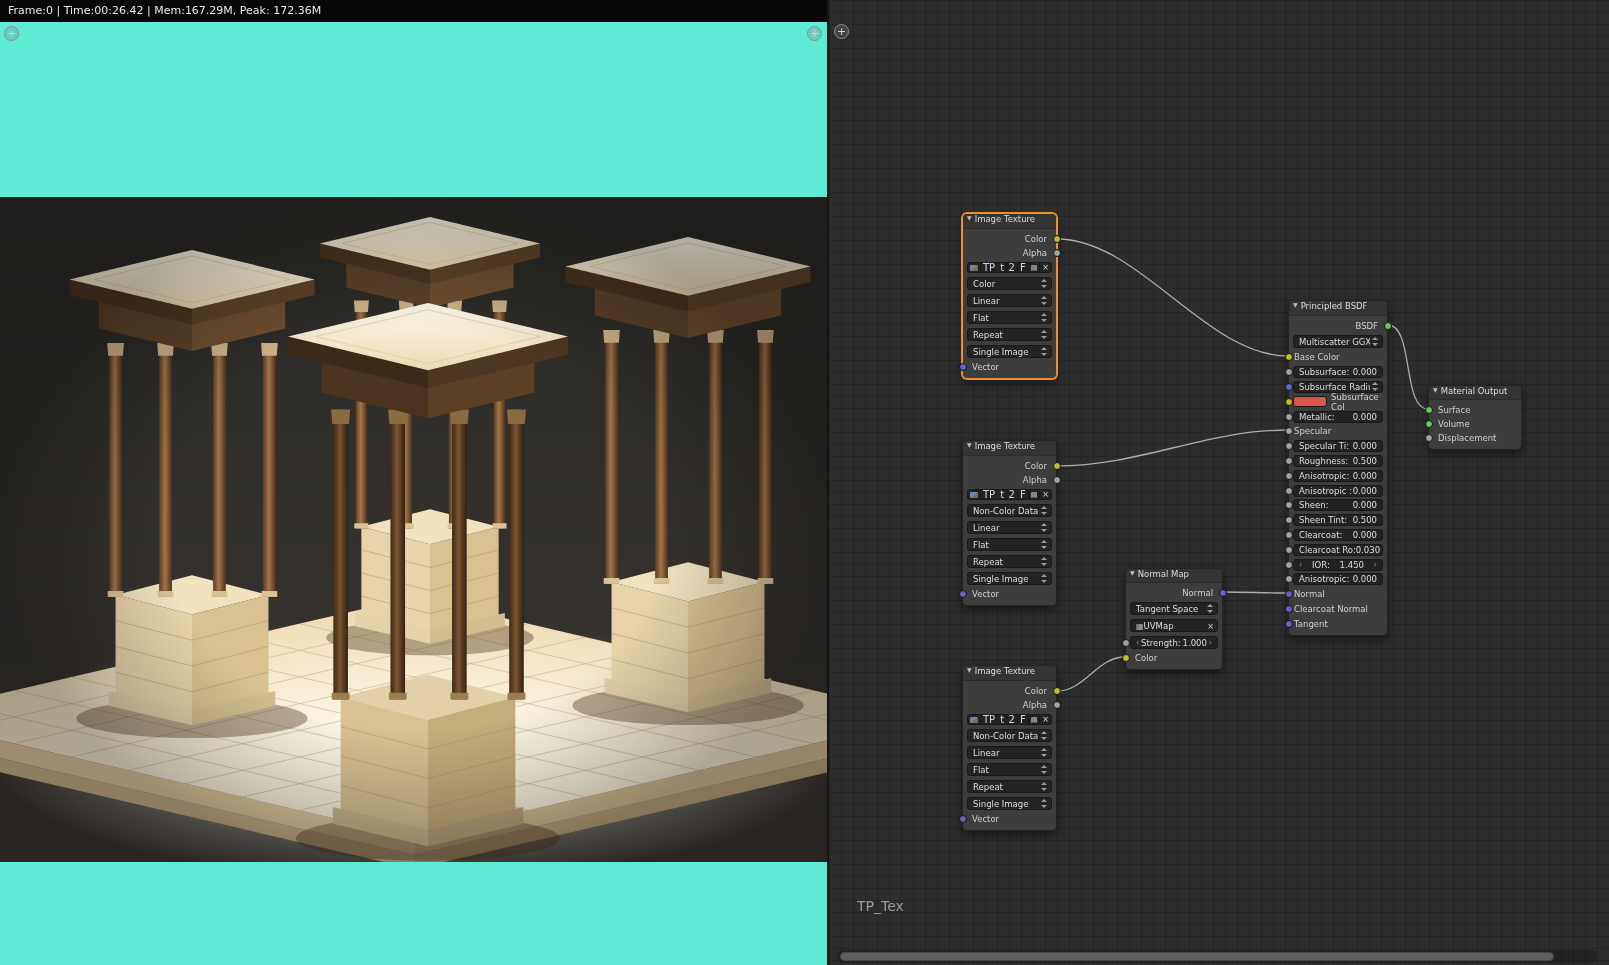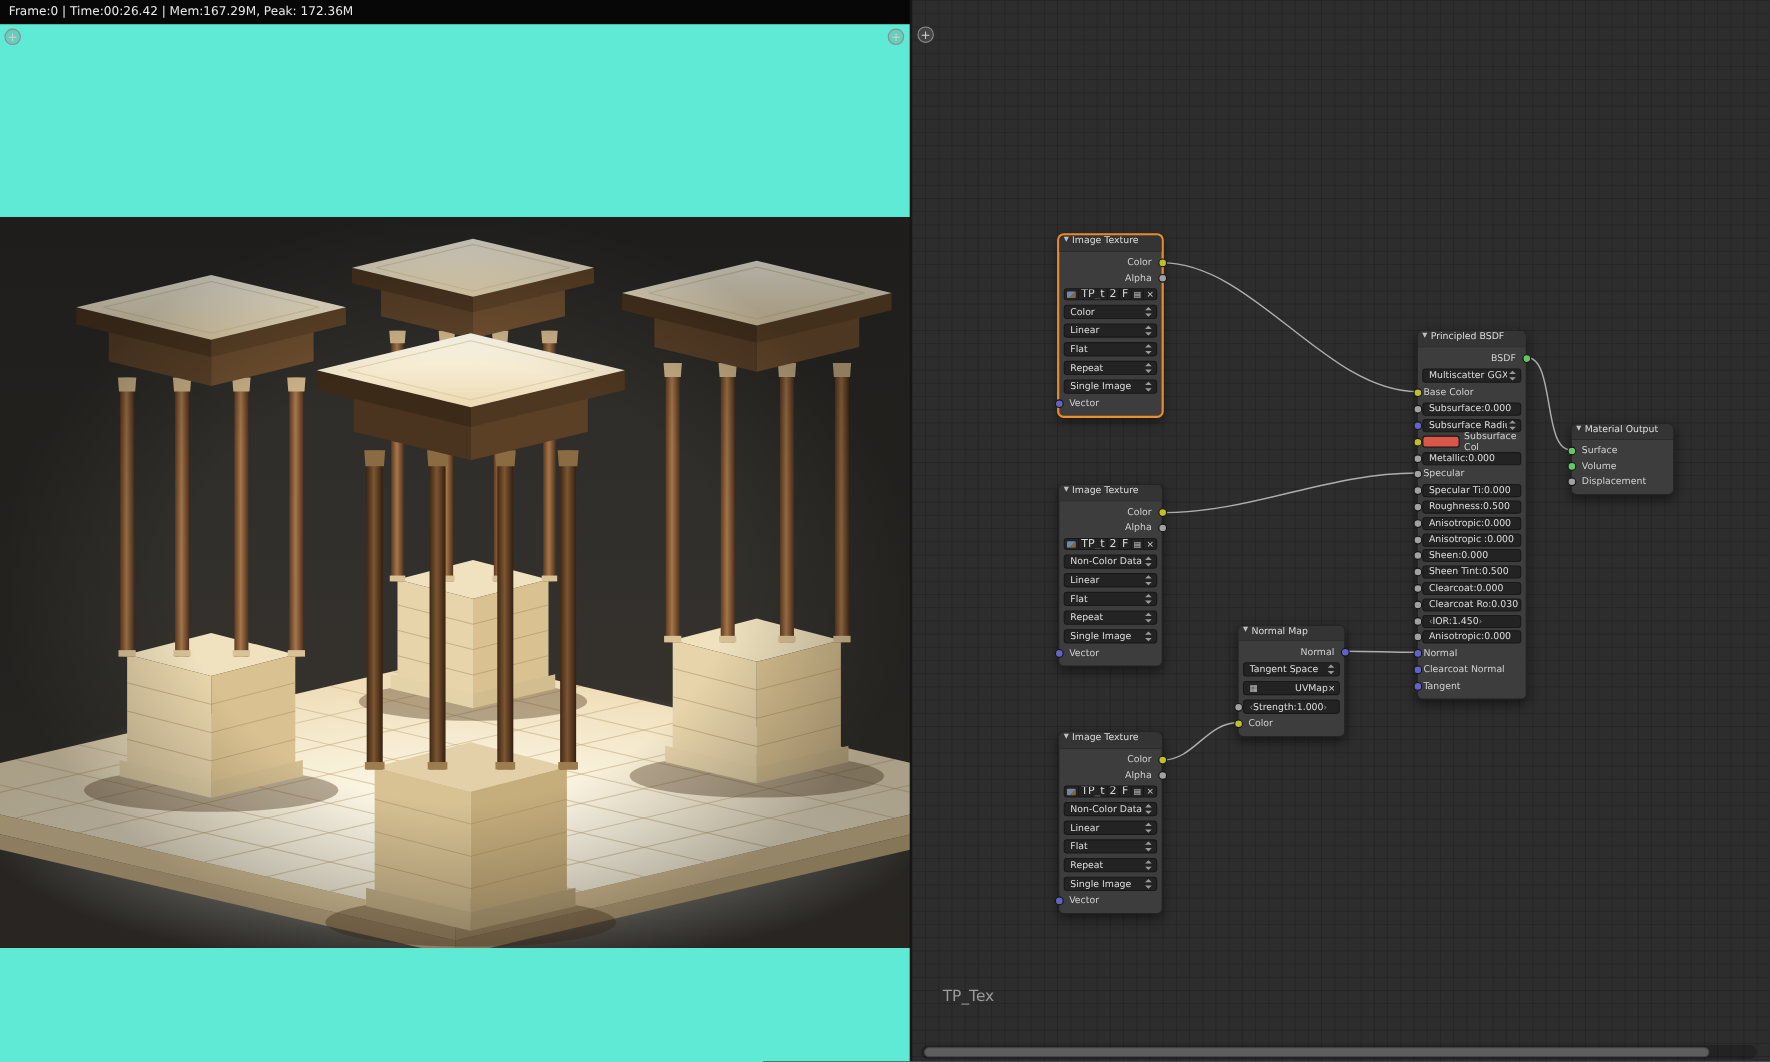"Subsurface:" .slider { justify-content: none -> space-between }
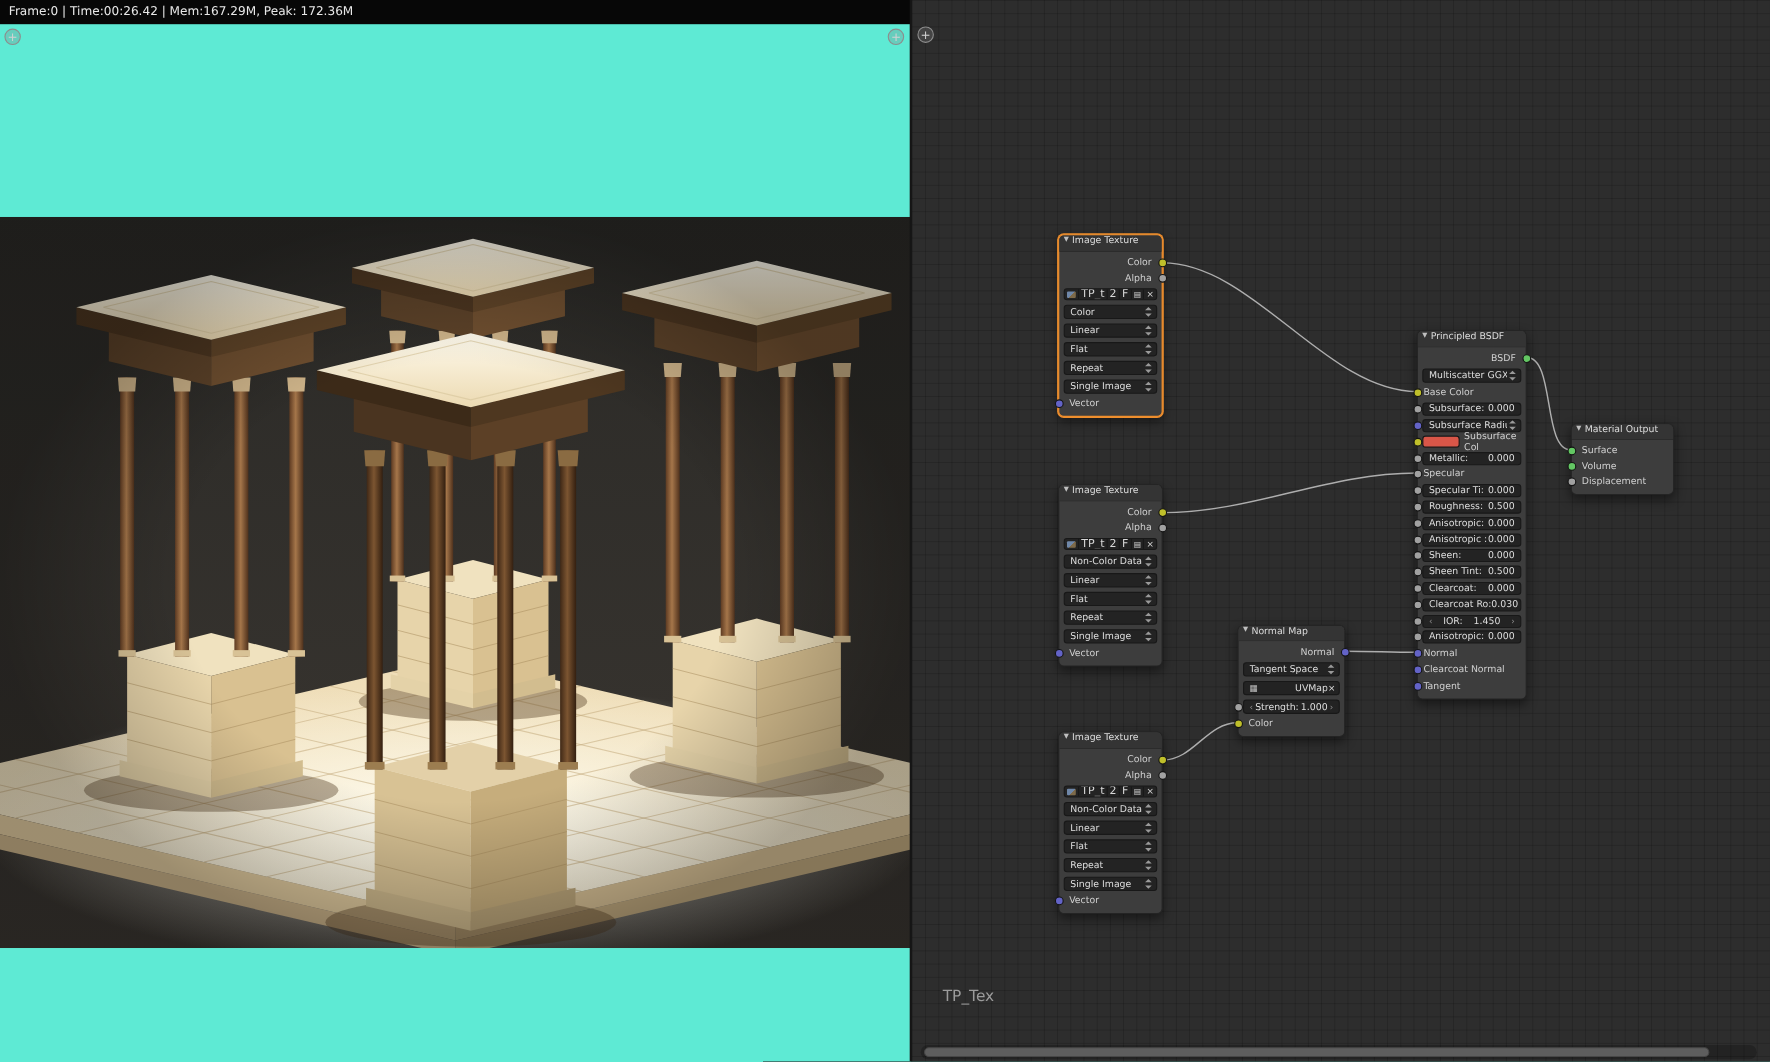"UVMap" span.wl { text-align: right -> left }
